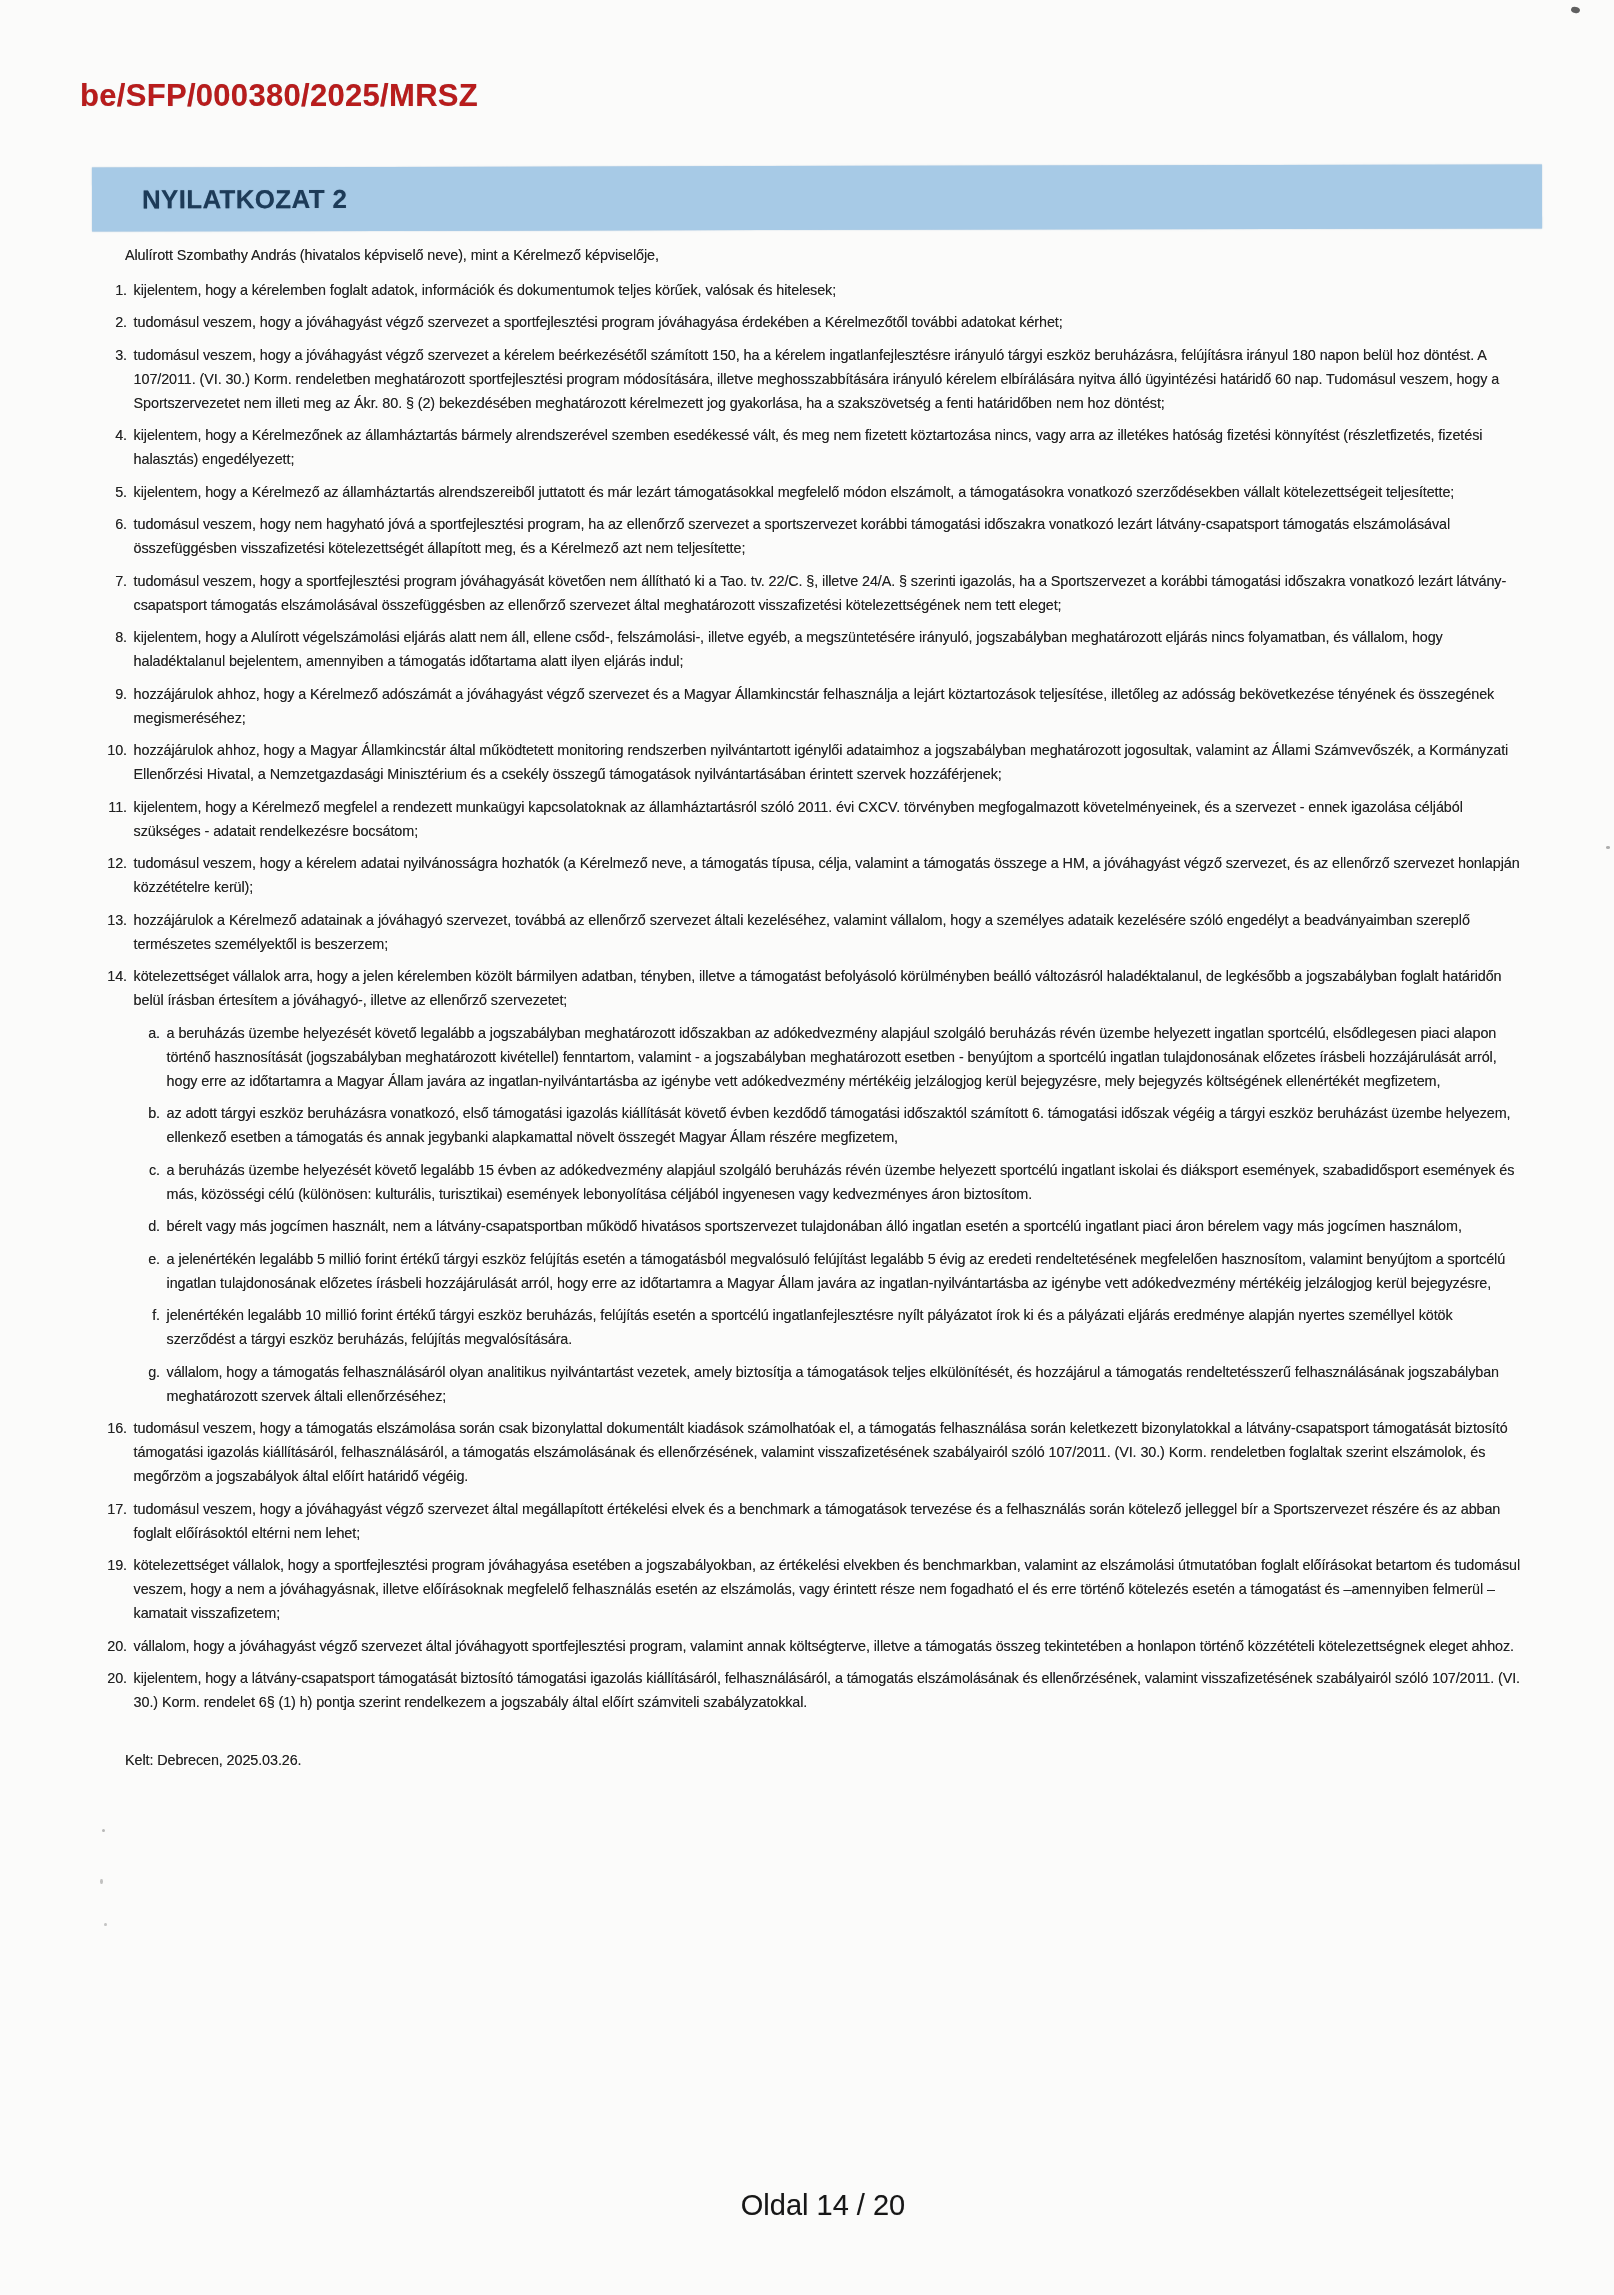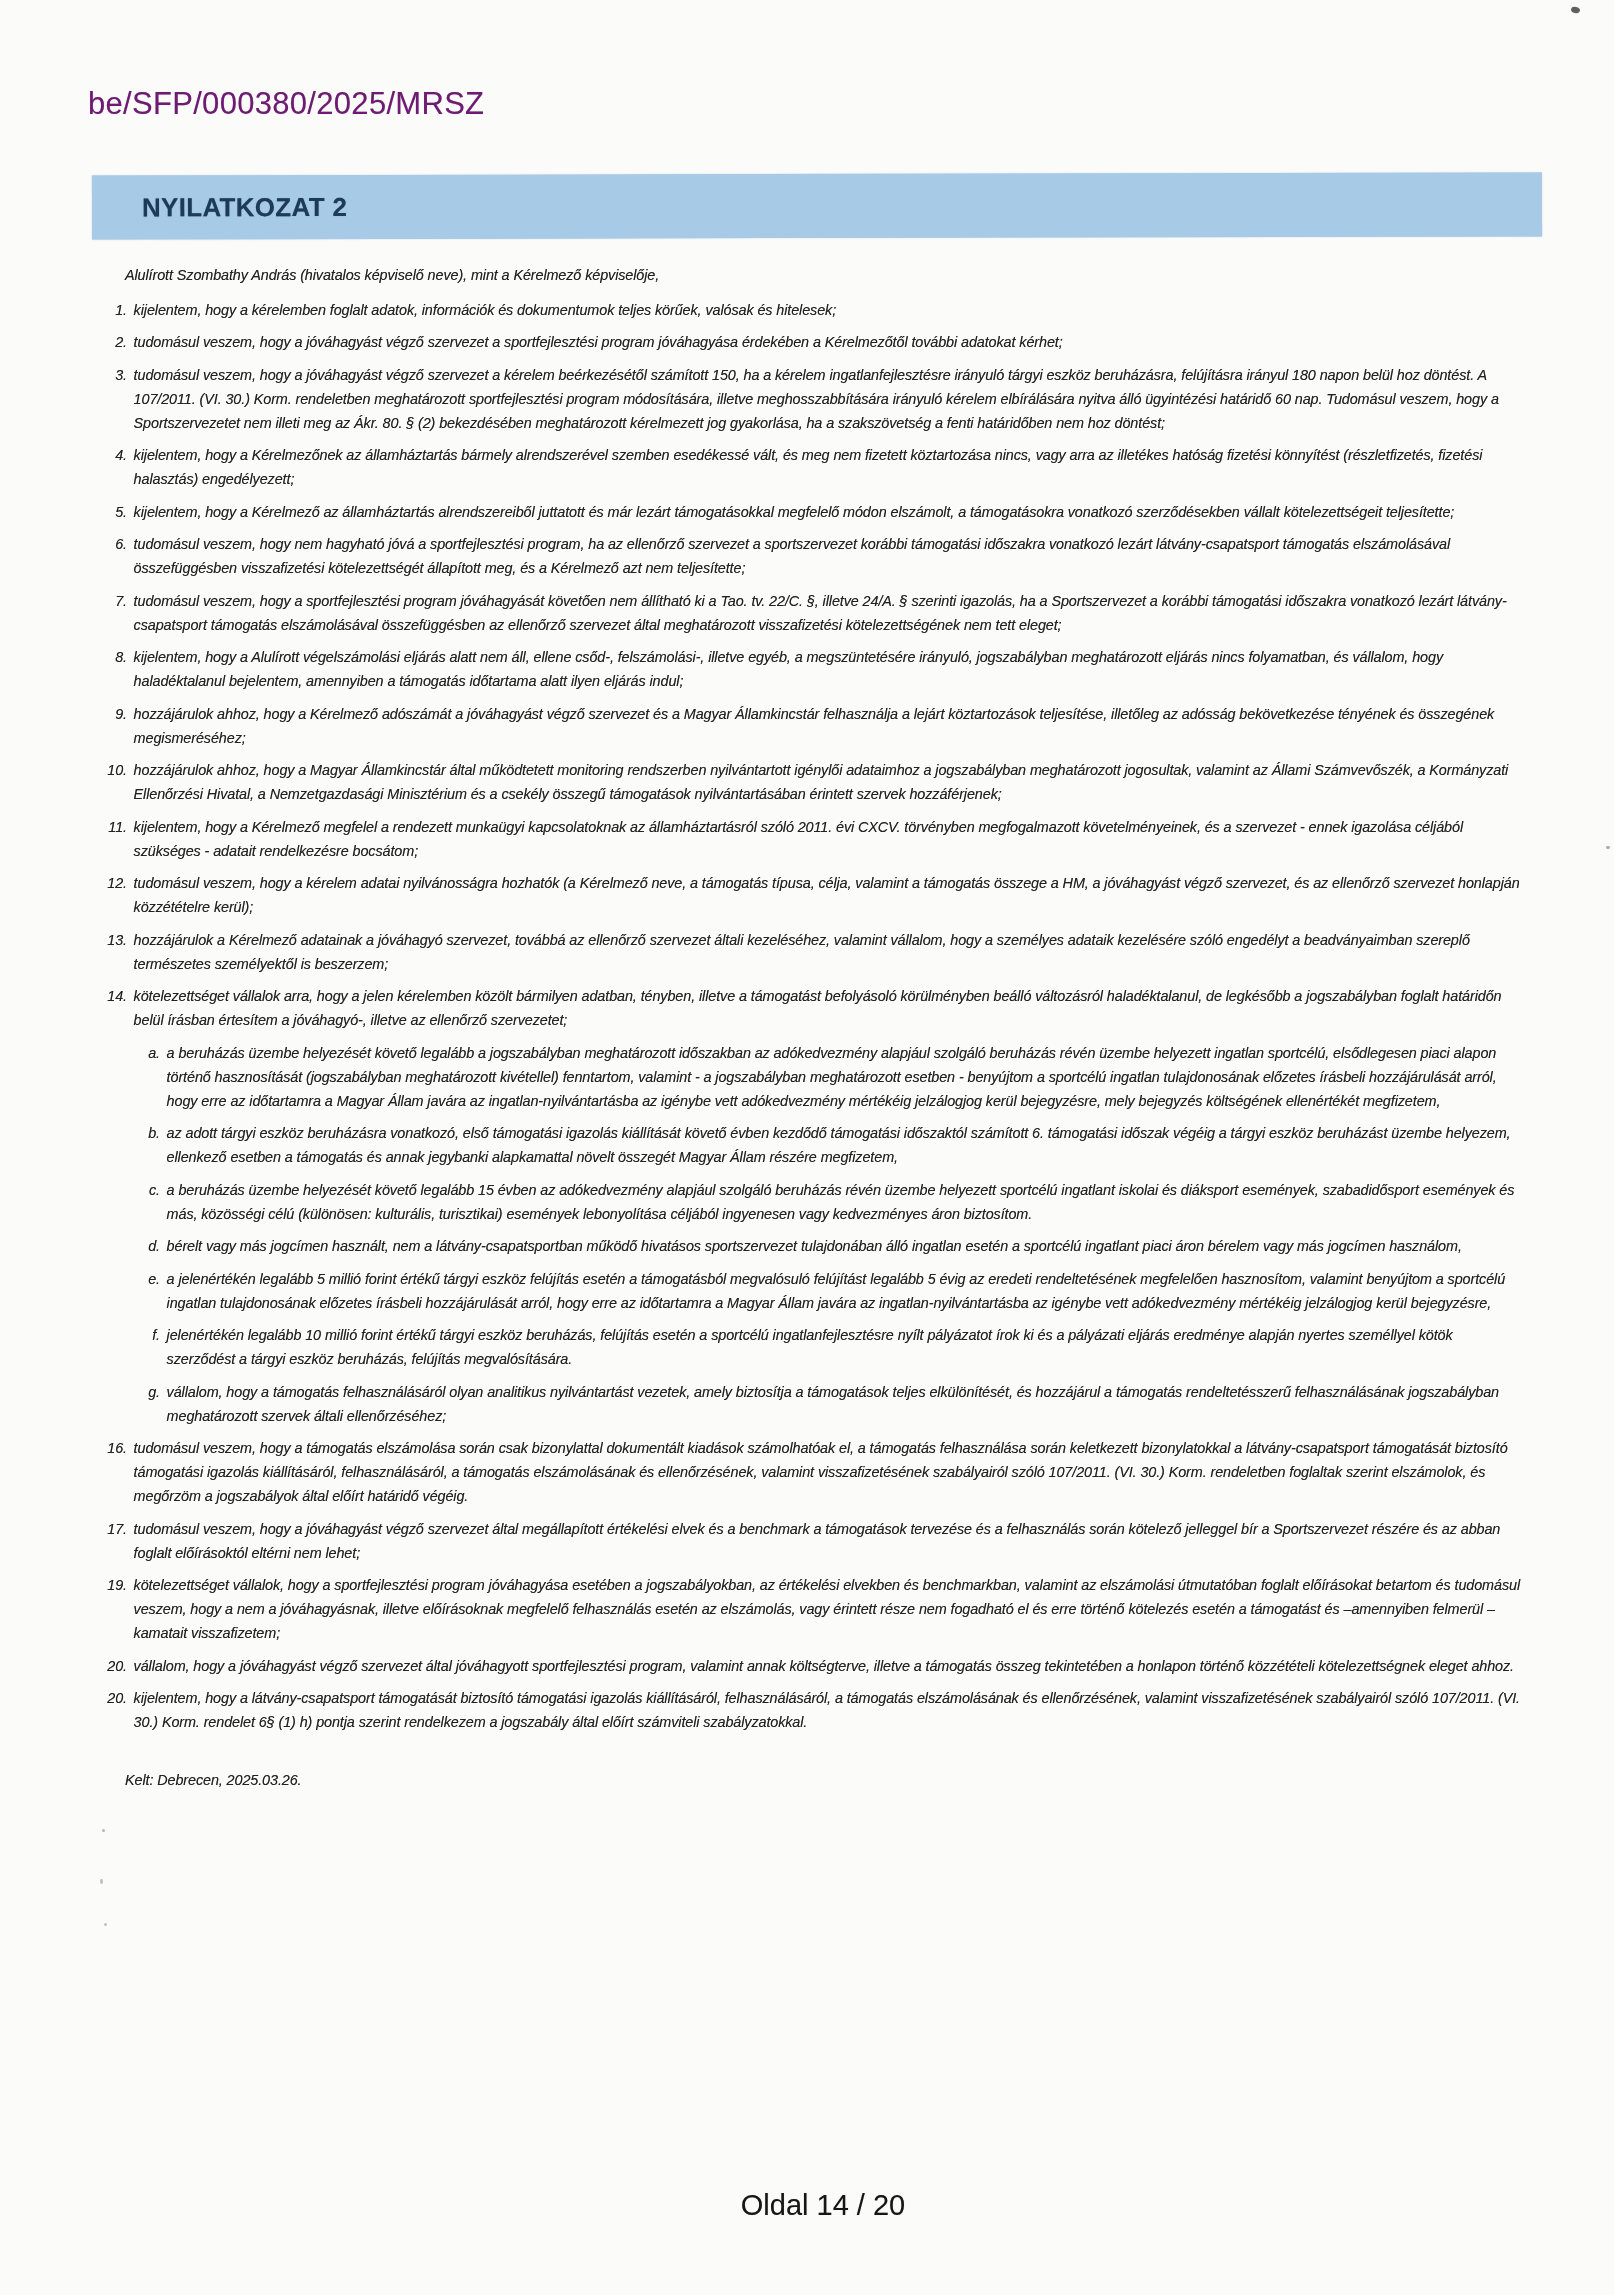"be/SFP/000380/2025/MRSZ" .ref-code { color: #701a75 -> #b91c1c; font-weight: 400 -> 700; margin: 8px -> 0 }
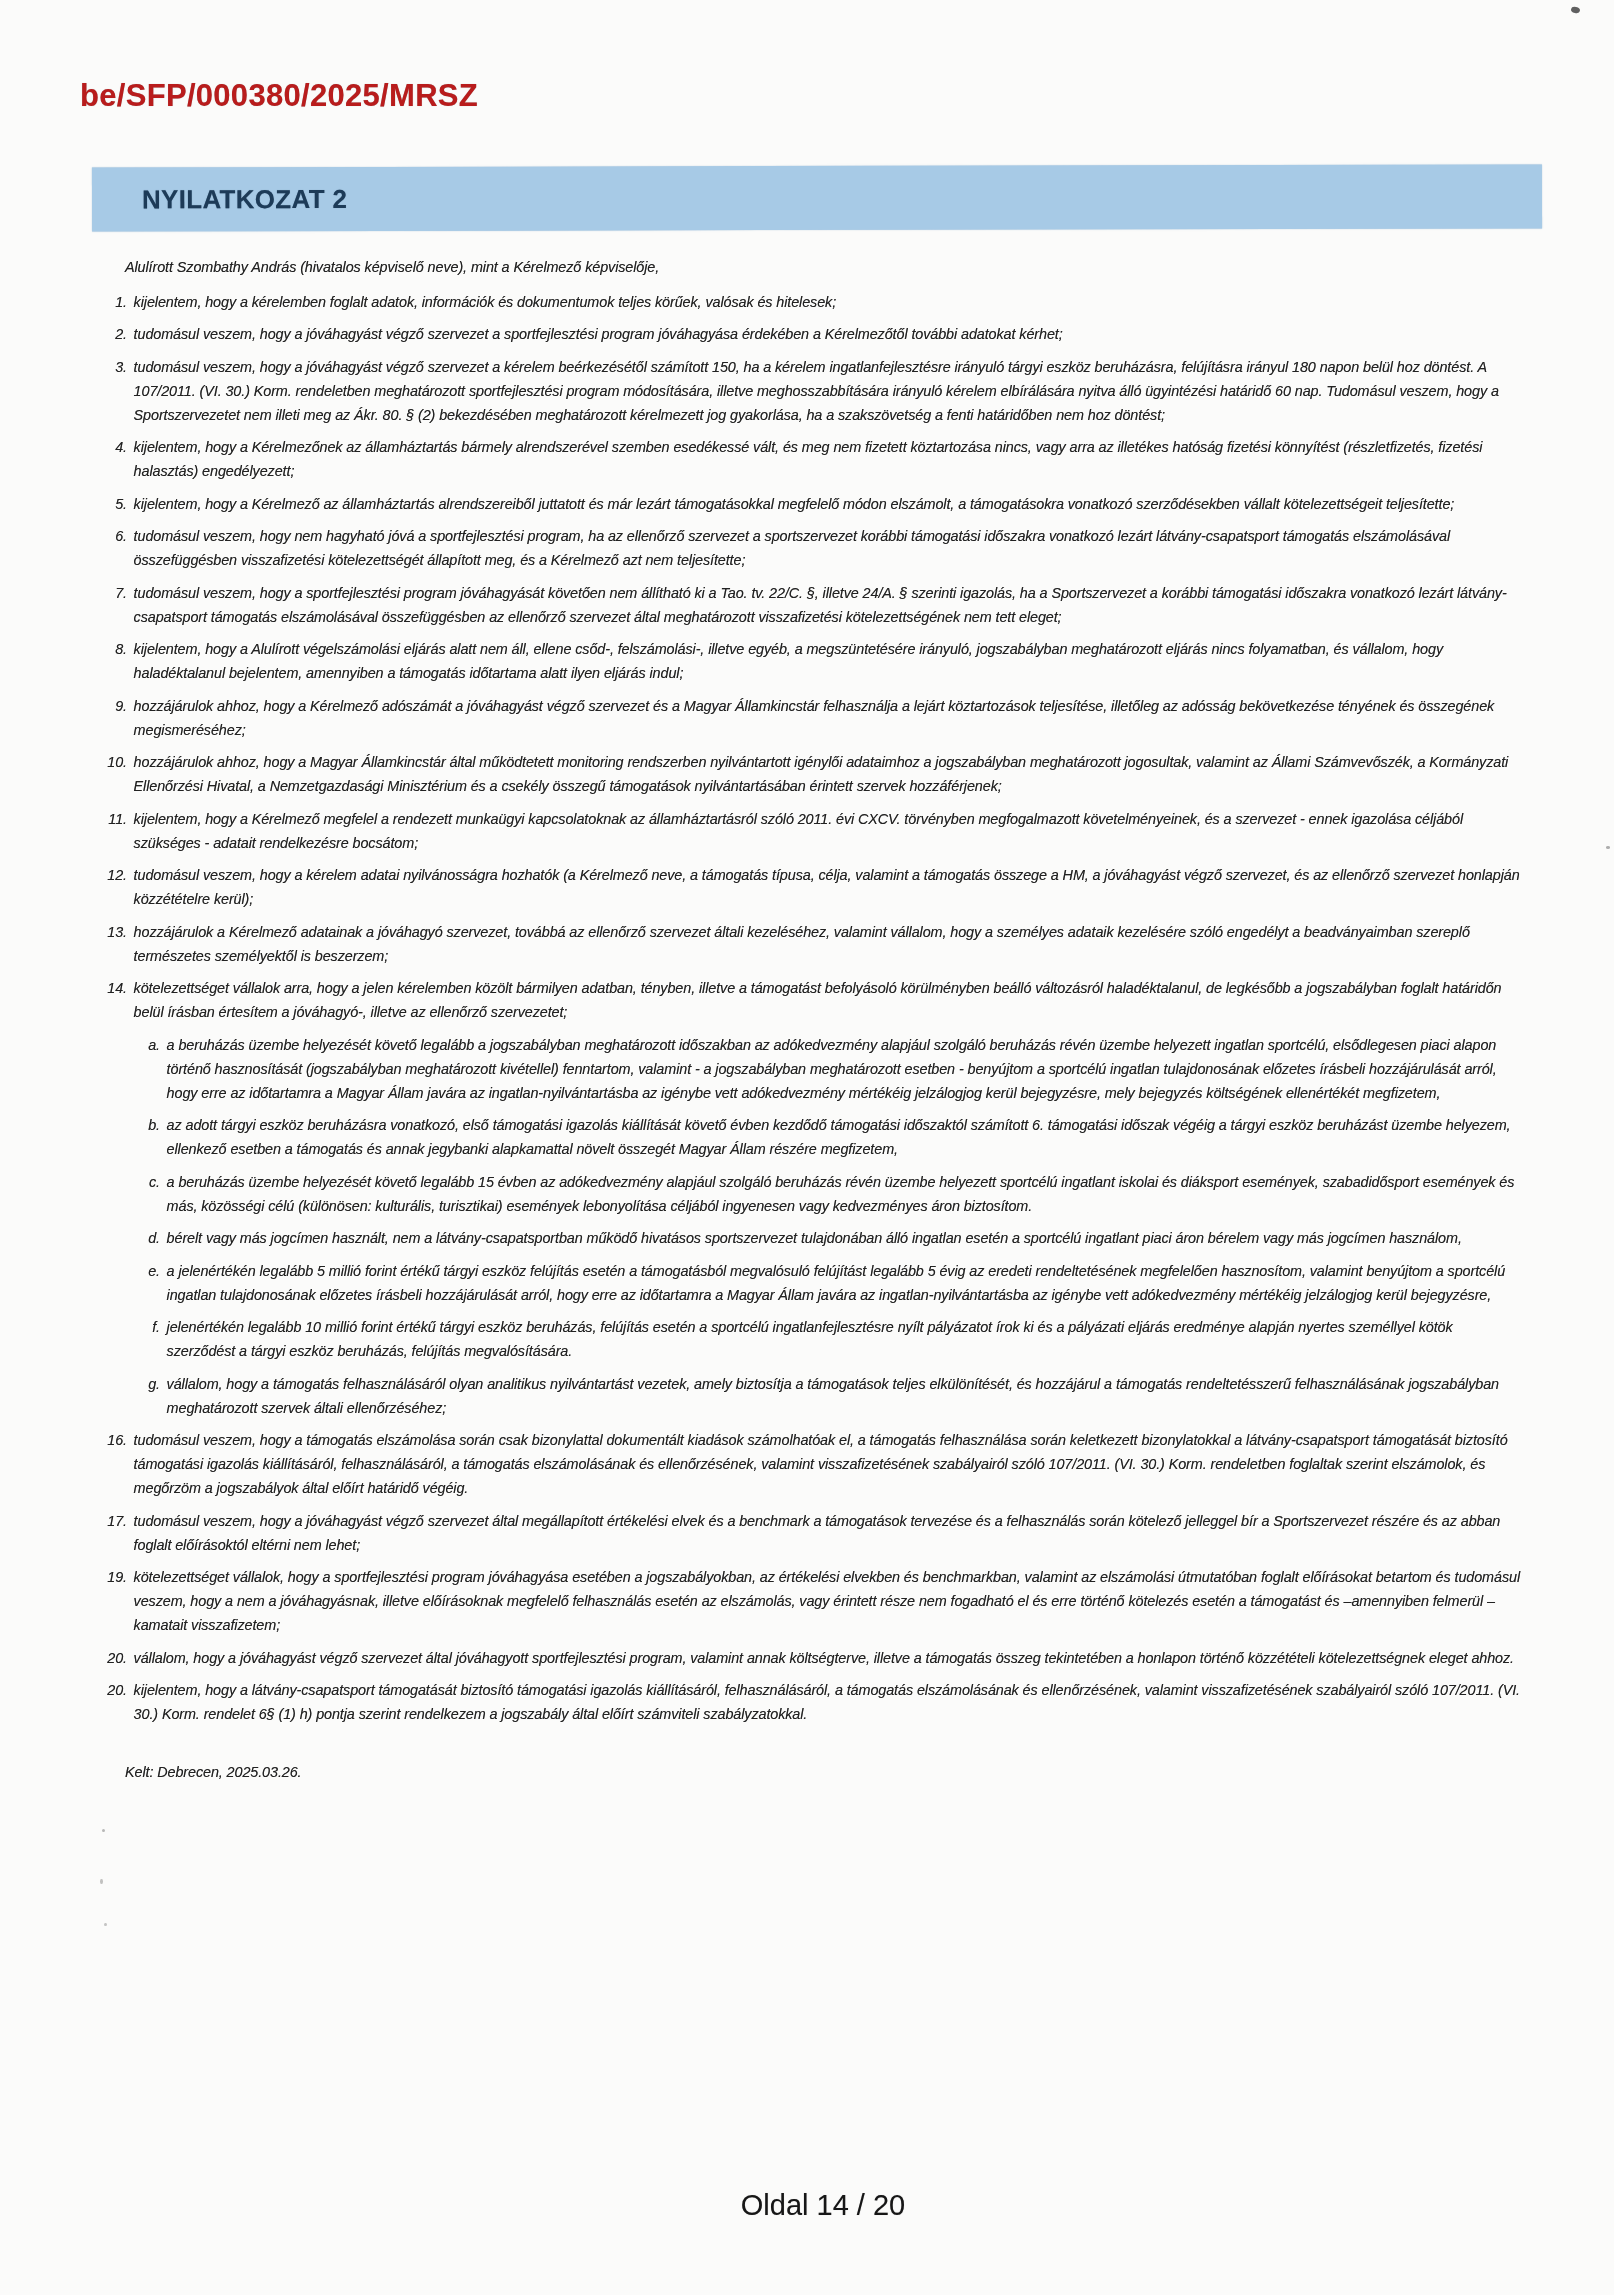"Alulírott Szombathy András (hivatalos" .doc-body { font-style: italic -> none; margin: 25px 90px 0 80px -> 13px 90px 0 80px }
